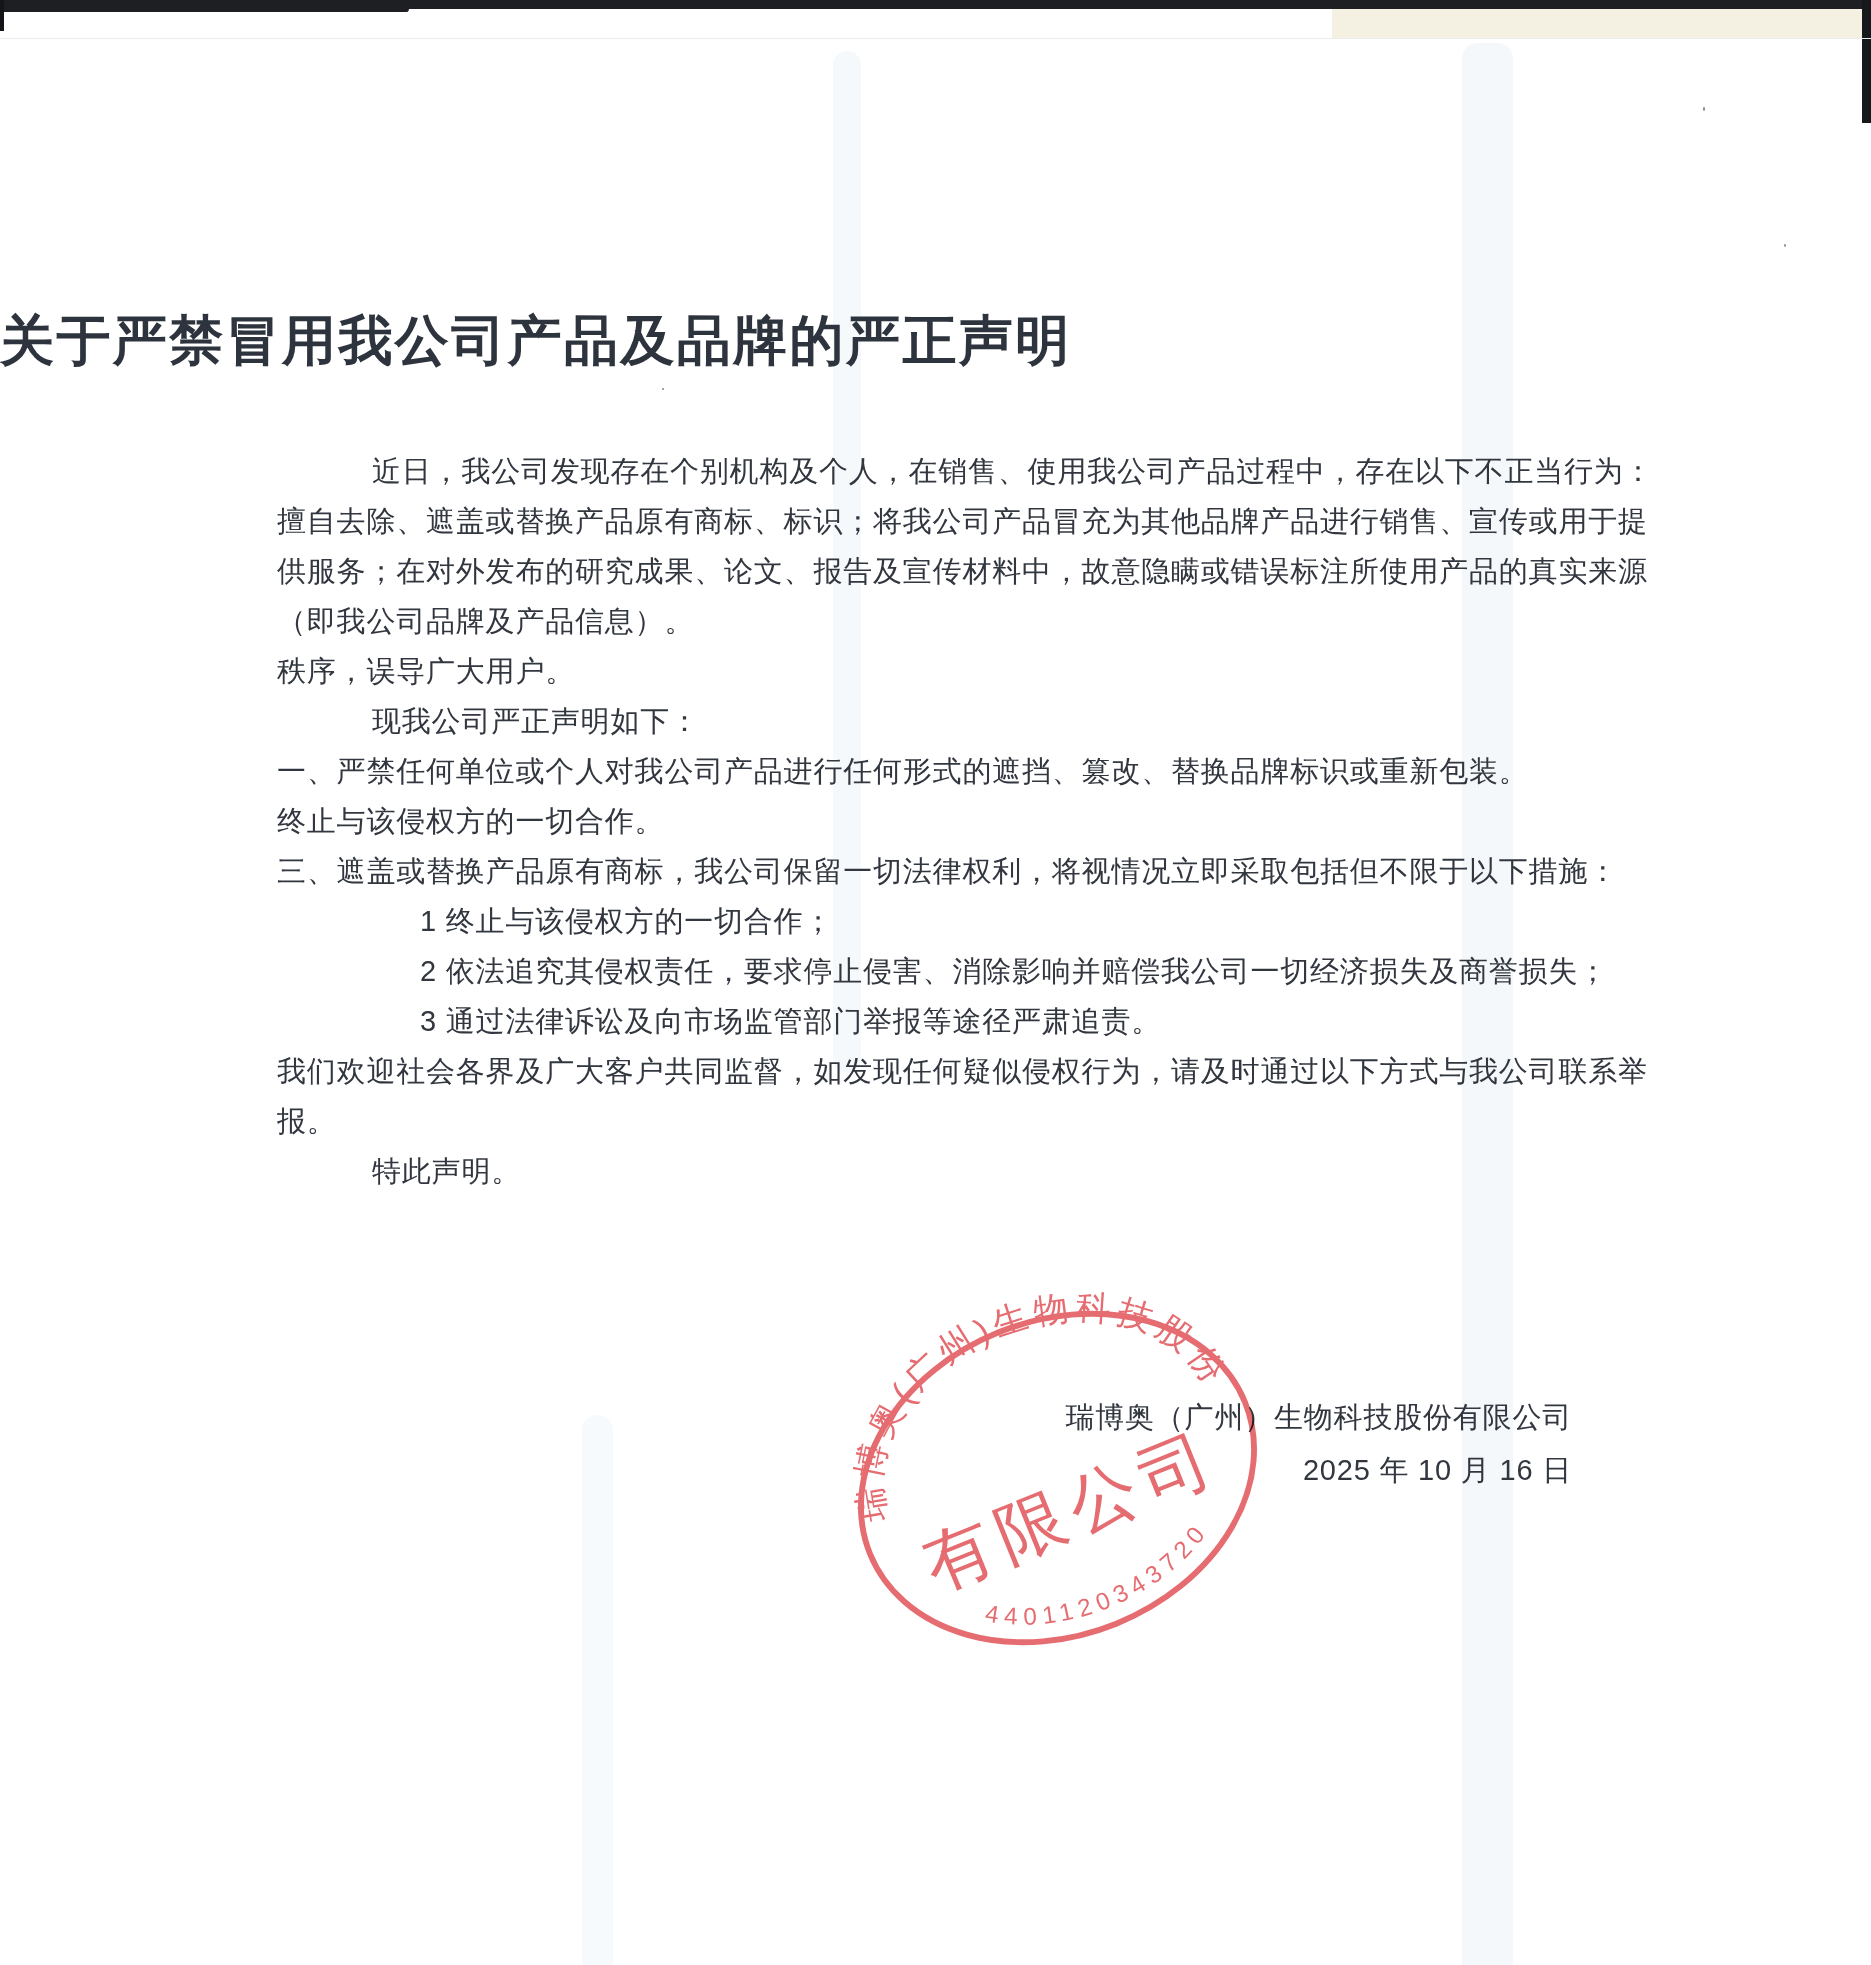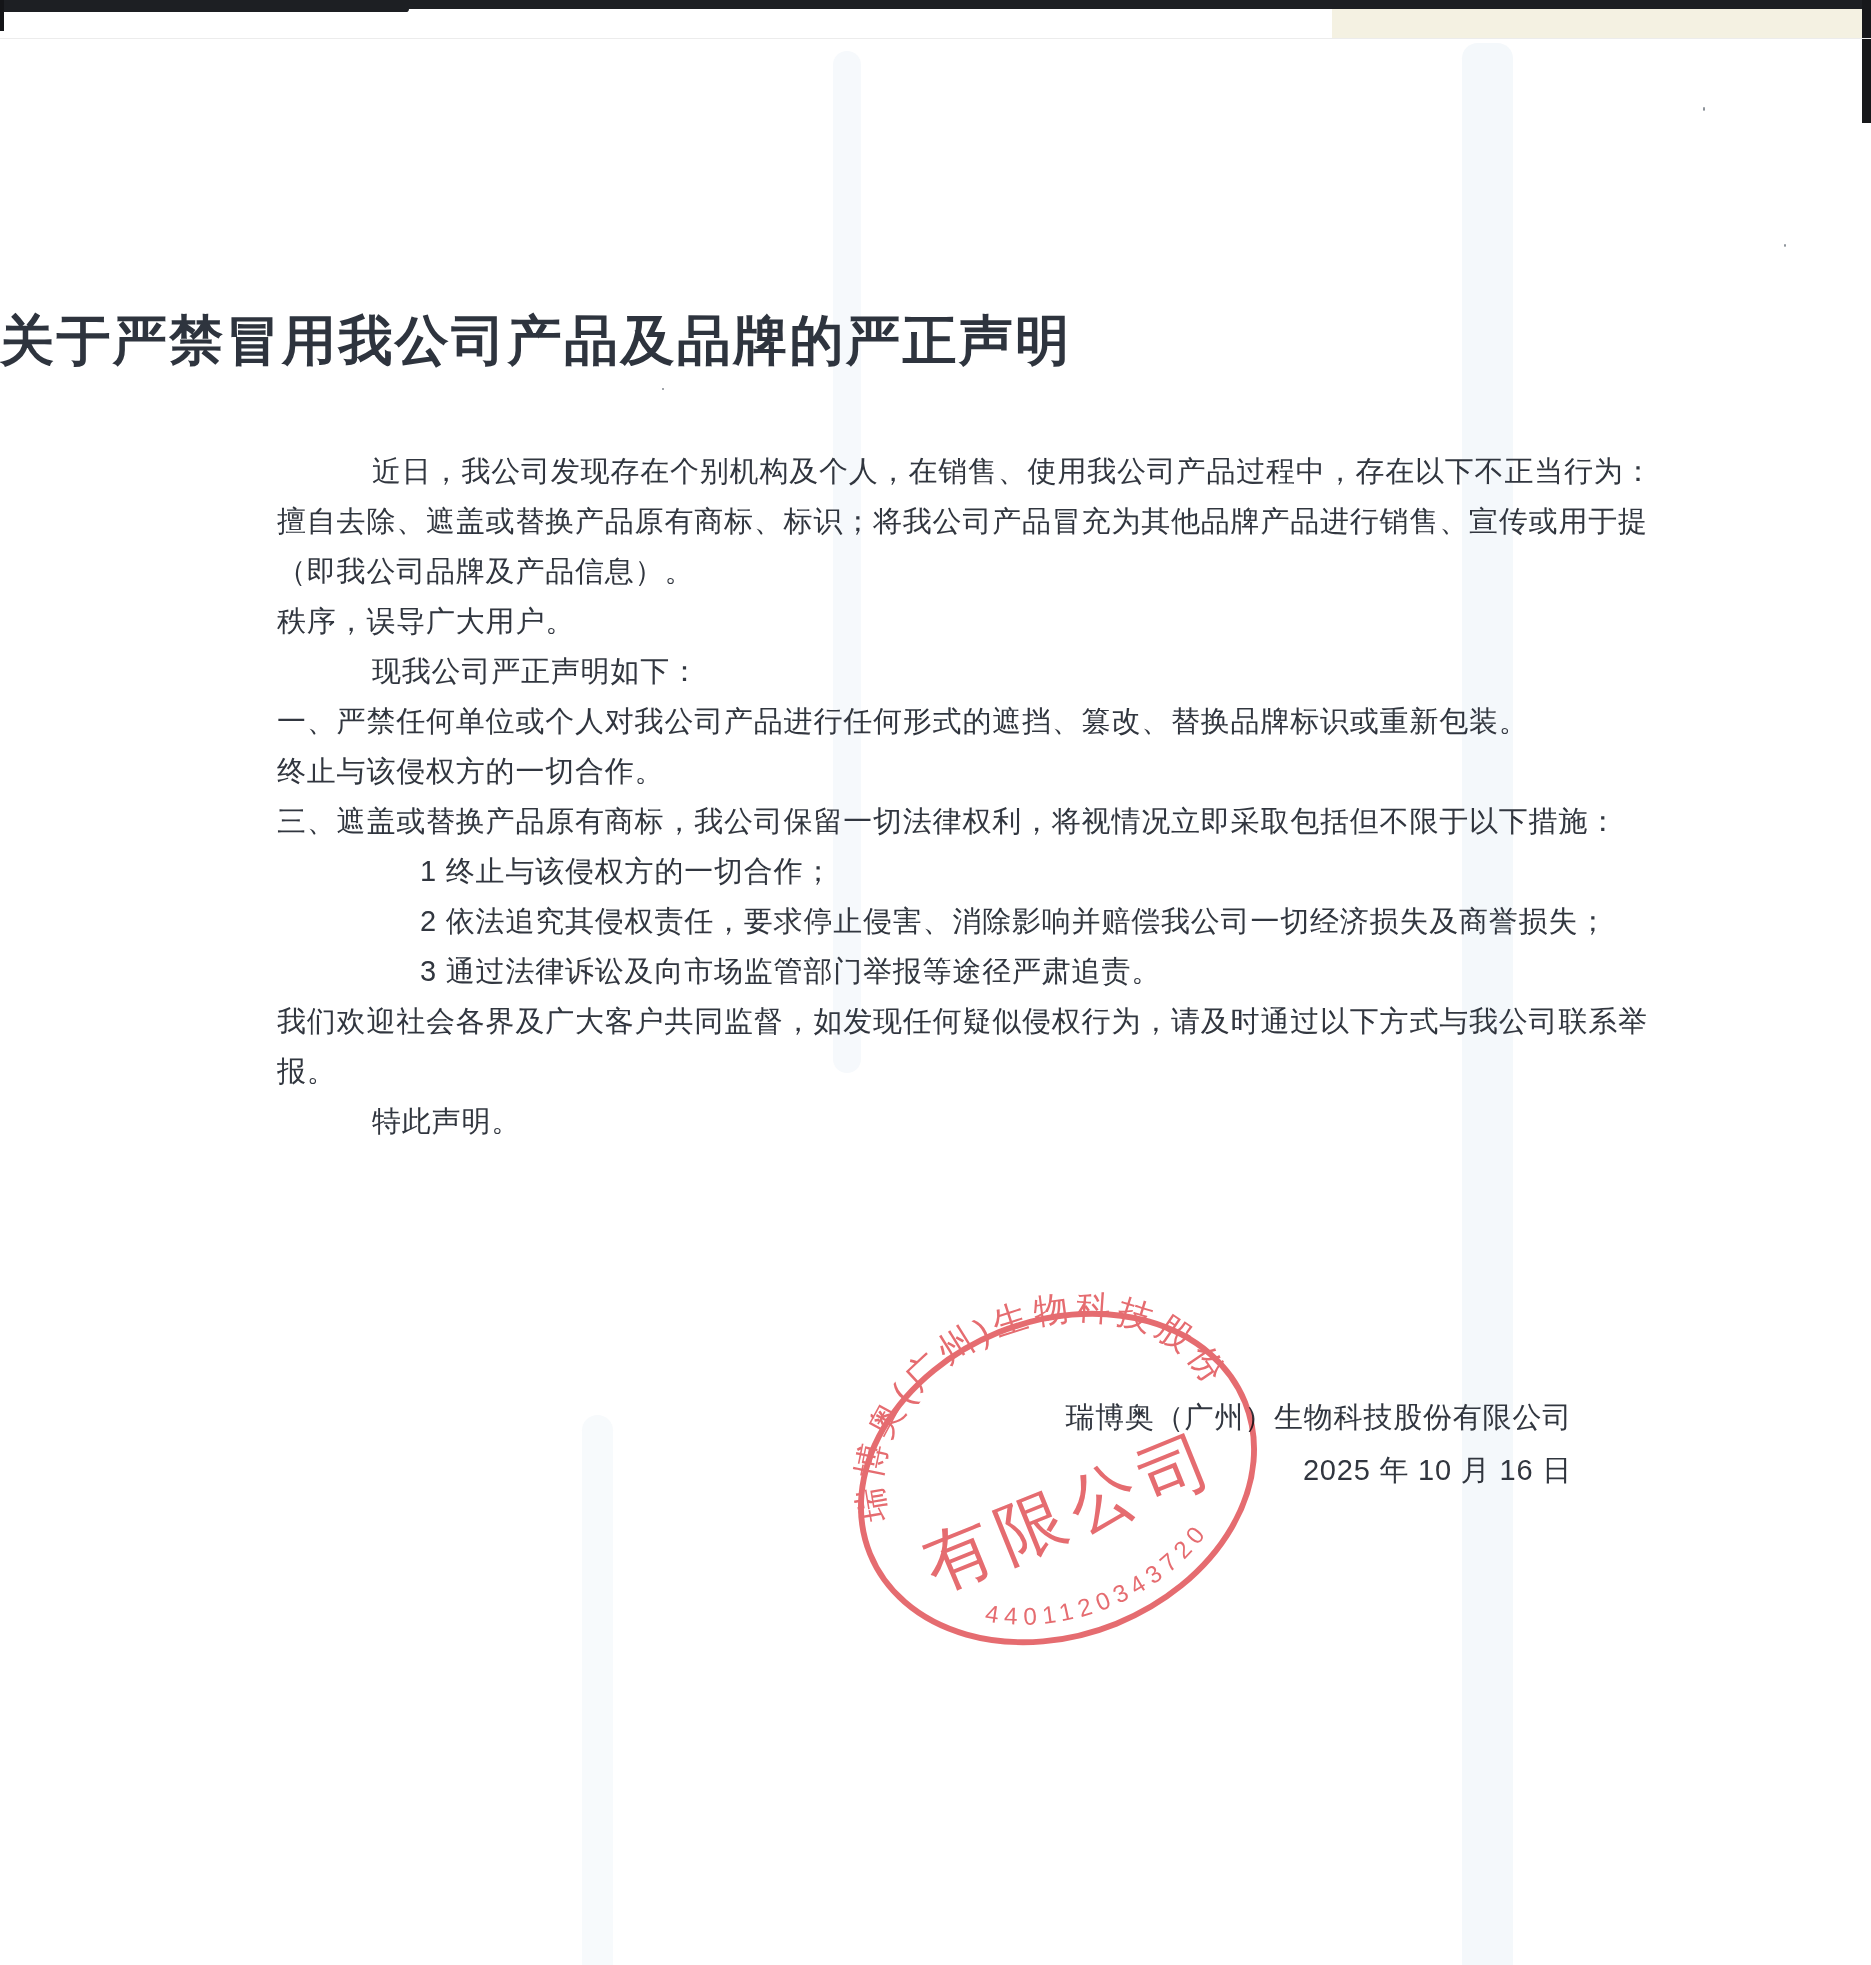"供服务；在对外发布的研究成果、论文、报告及宣传材料中，故意隐瞒或错误标注所使用产" div.tline { html: none -> <div>供服务；在对外发布的研究成果、论文、报告及宣传材料中，故意隐瞒或错误标注所使用产品的真实来源</div> }
